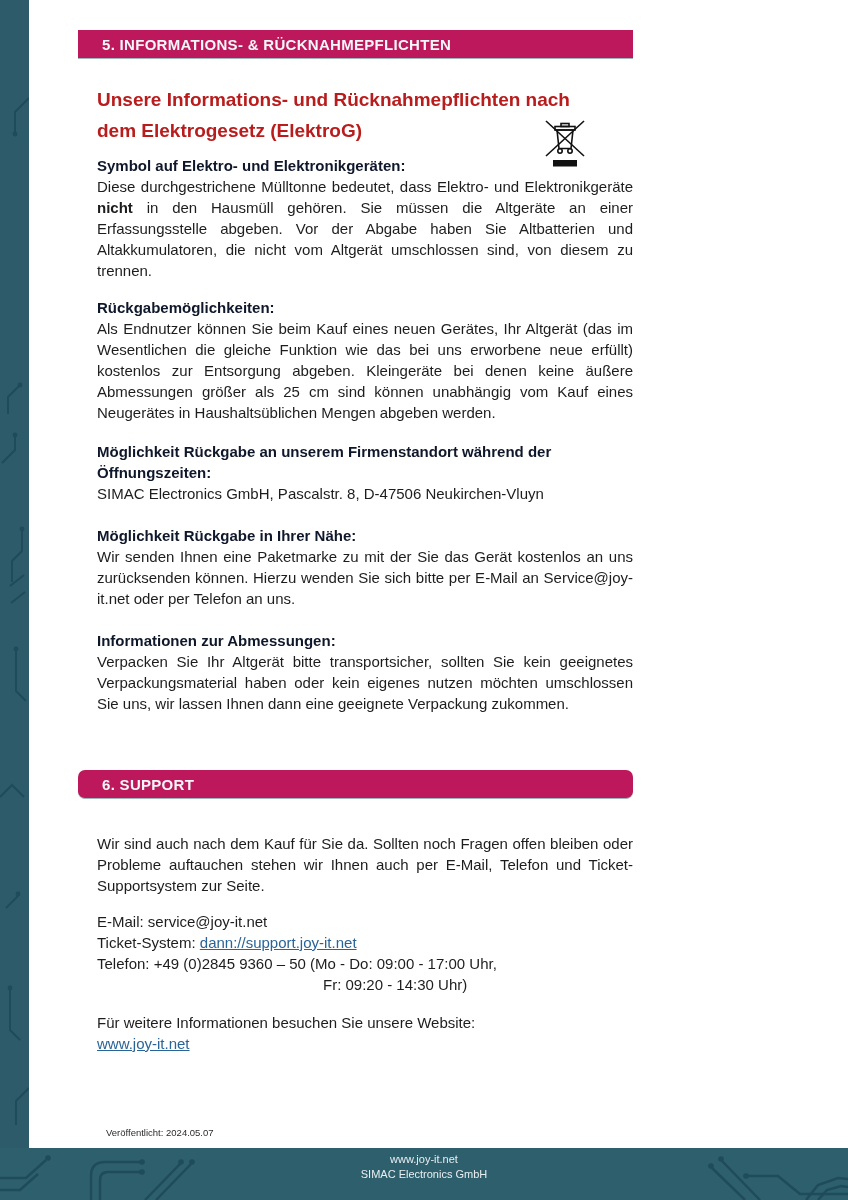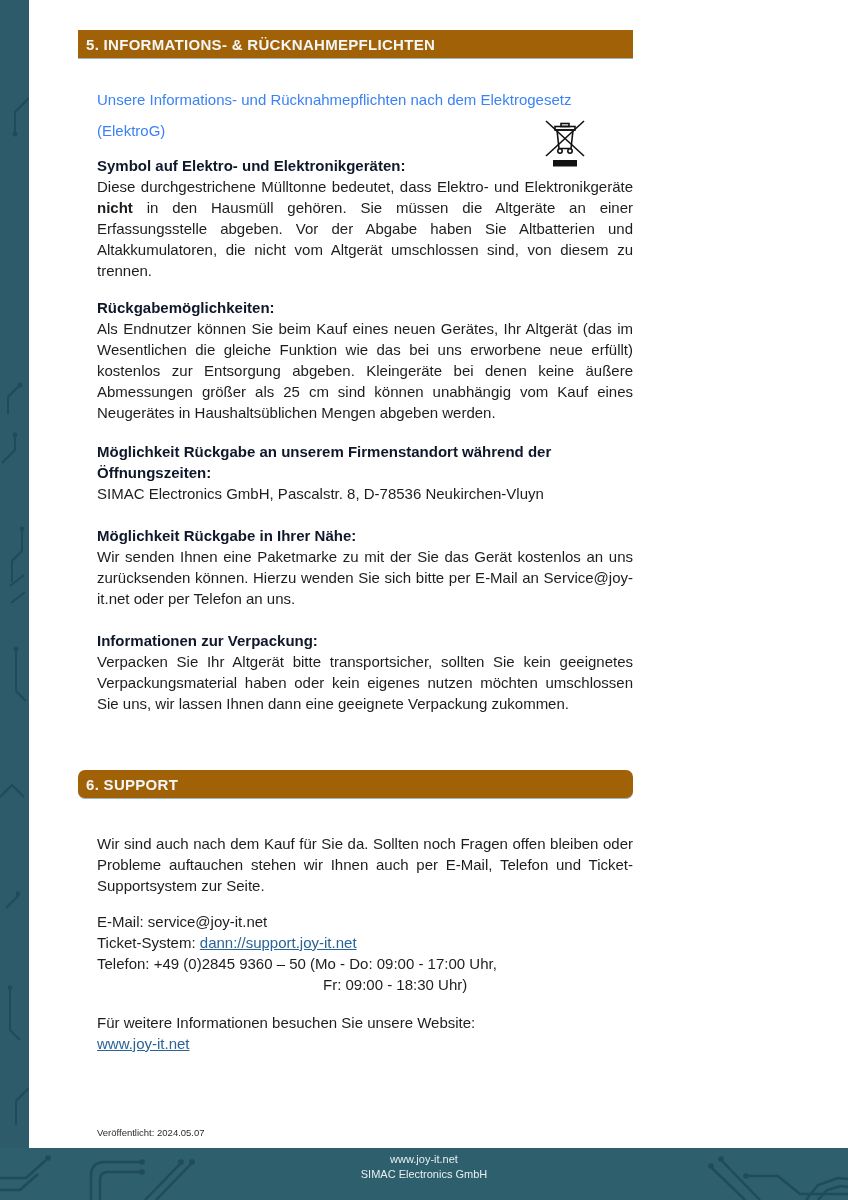"5. INFORMATIONS- & RÜCKNAHMEPFLICHTEN" .section-bar { background: #a16207 -> #be185d; padding-left: 8px -> 24px }
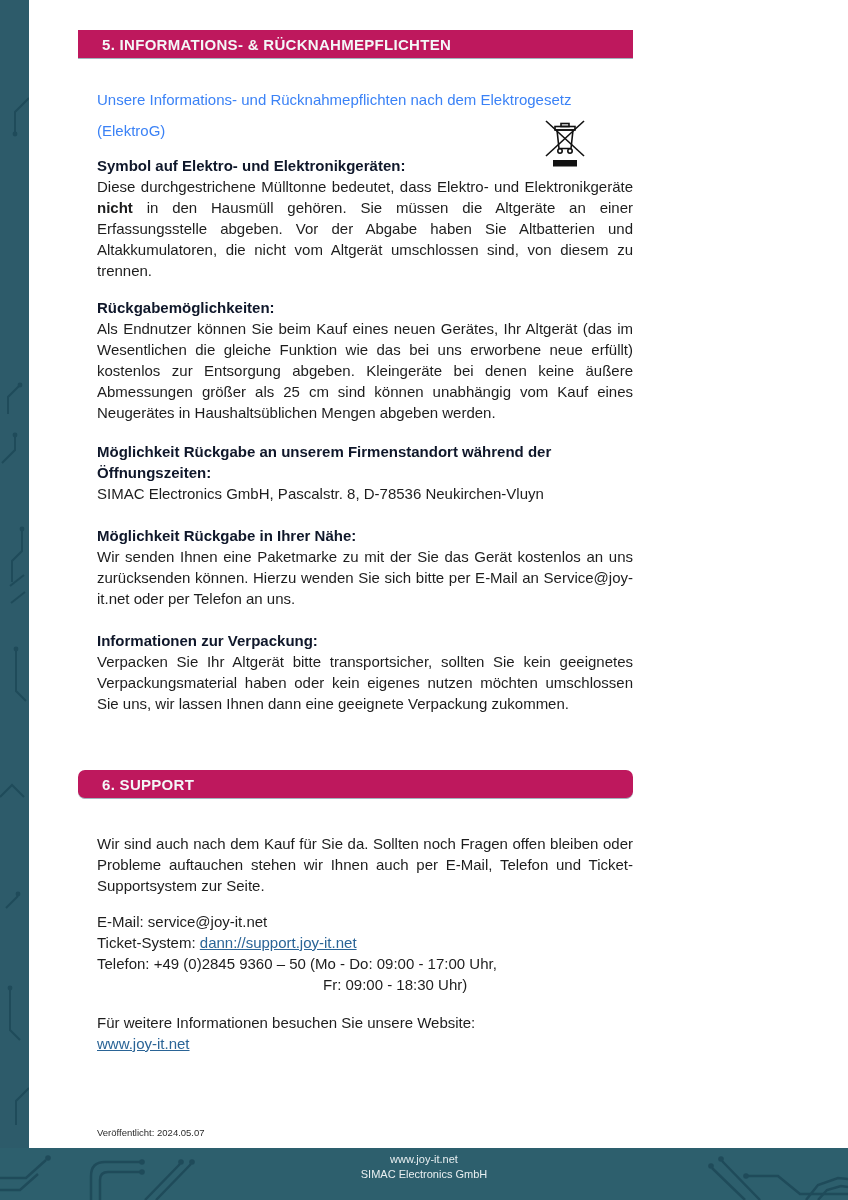"Unsere Informations- und" .doc-title { color: #3b82f6 -> #b91c1c; font-size: 15px -> 19px; font-weight: 400 -> 700 }
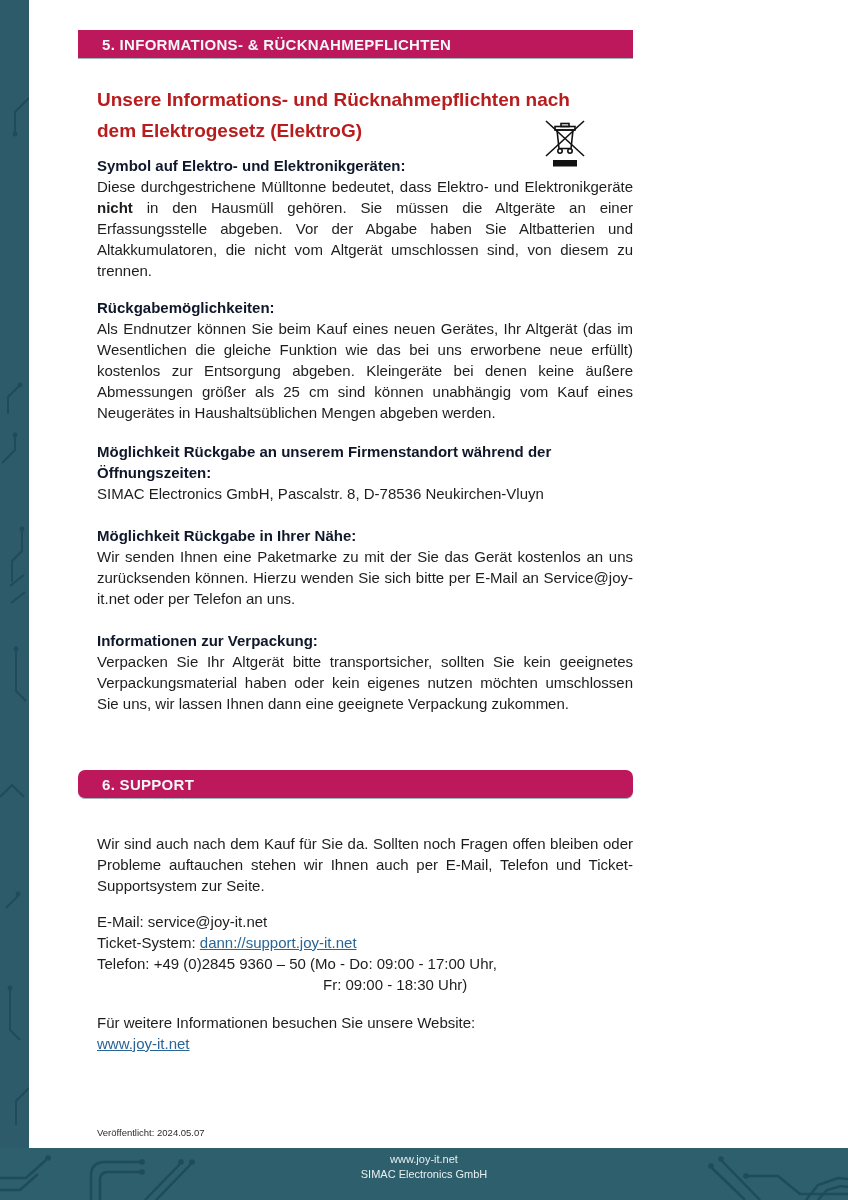"SIMAC Electronics GmbH, Pascalstr. 8," p { text: D-78536 -> D-47506 }
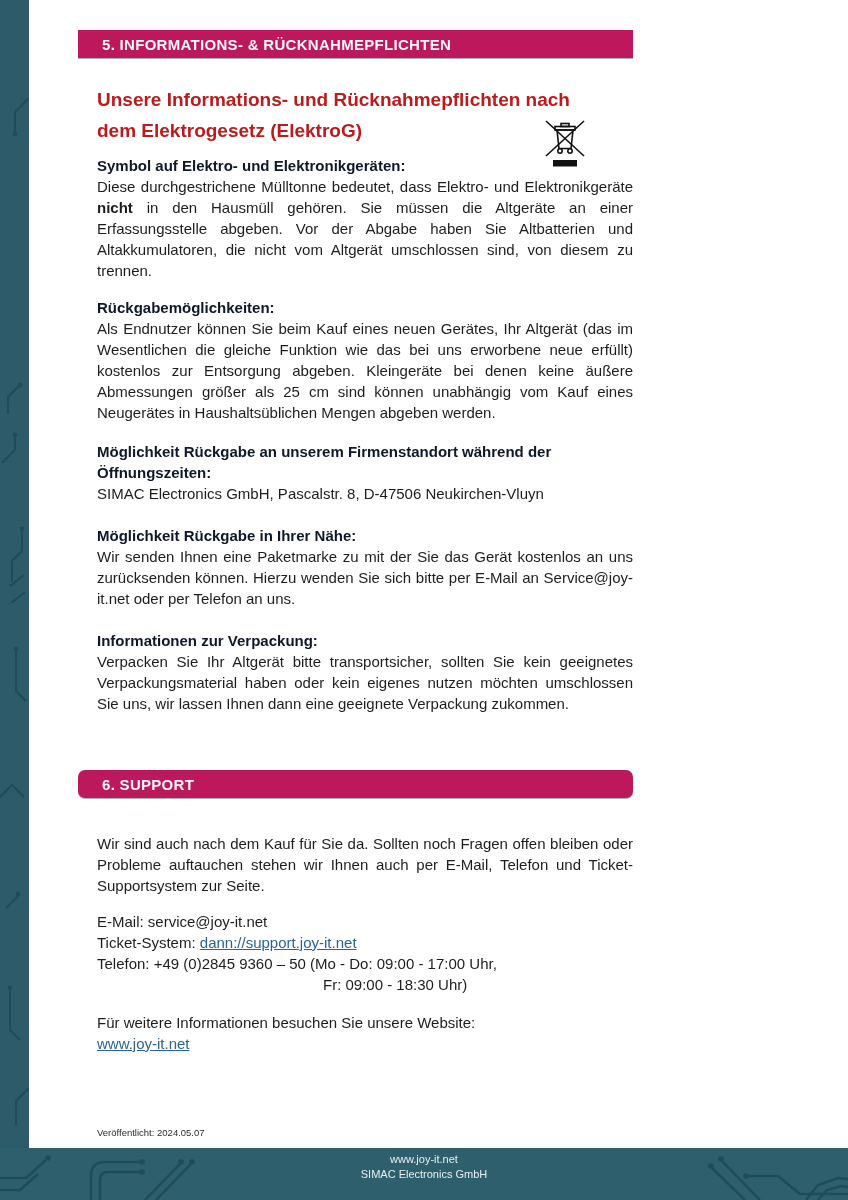"Informationen zur Verpackung:" h3 { text: Verpackung -> Abmessungen }
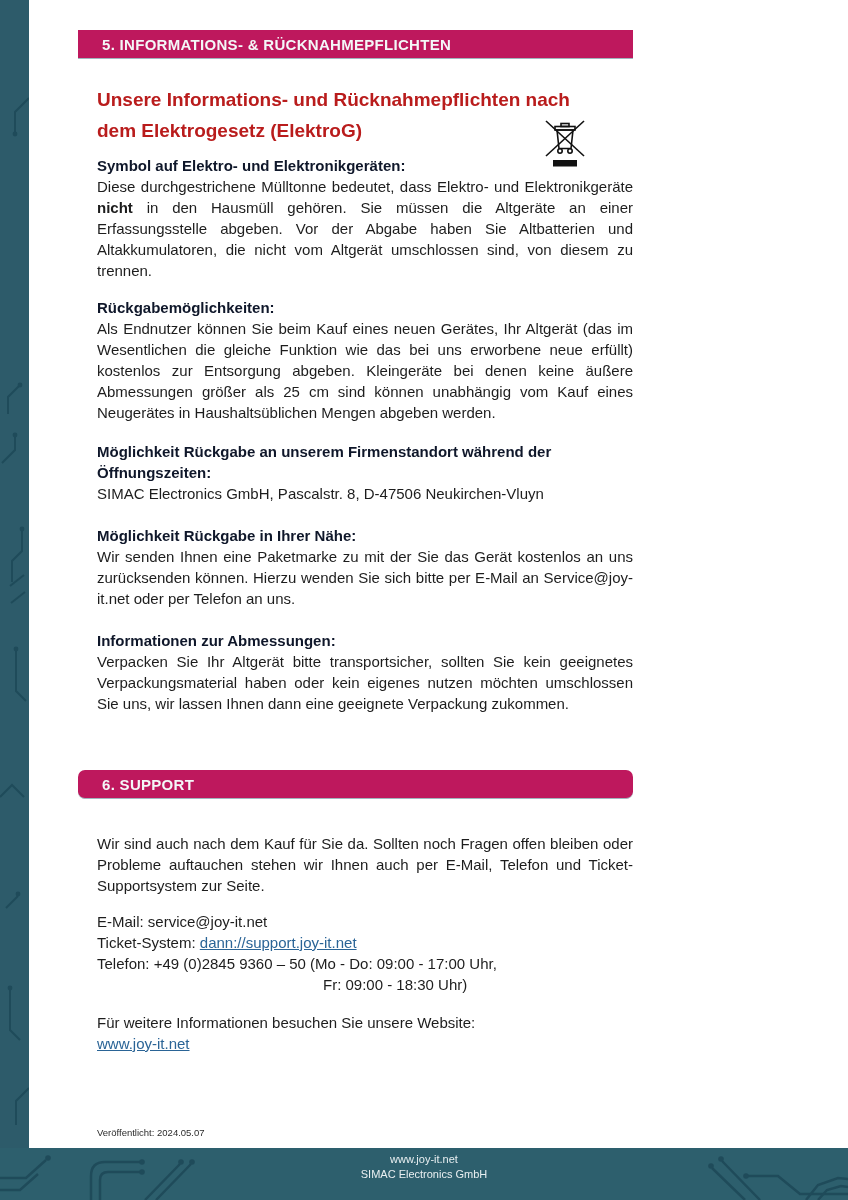"Fr: 09:00 - 18:30 Uhr)" div.contact-line { text: 09:00 - 18:30 -> 09:20 - 14:30 }
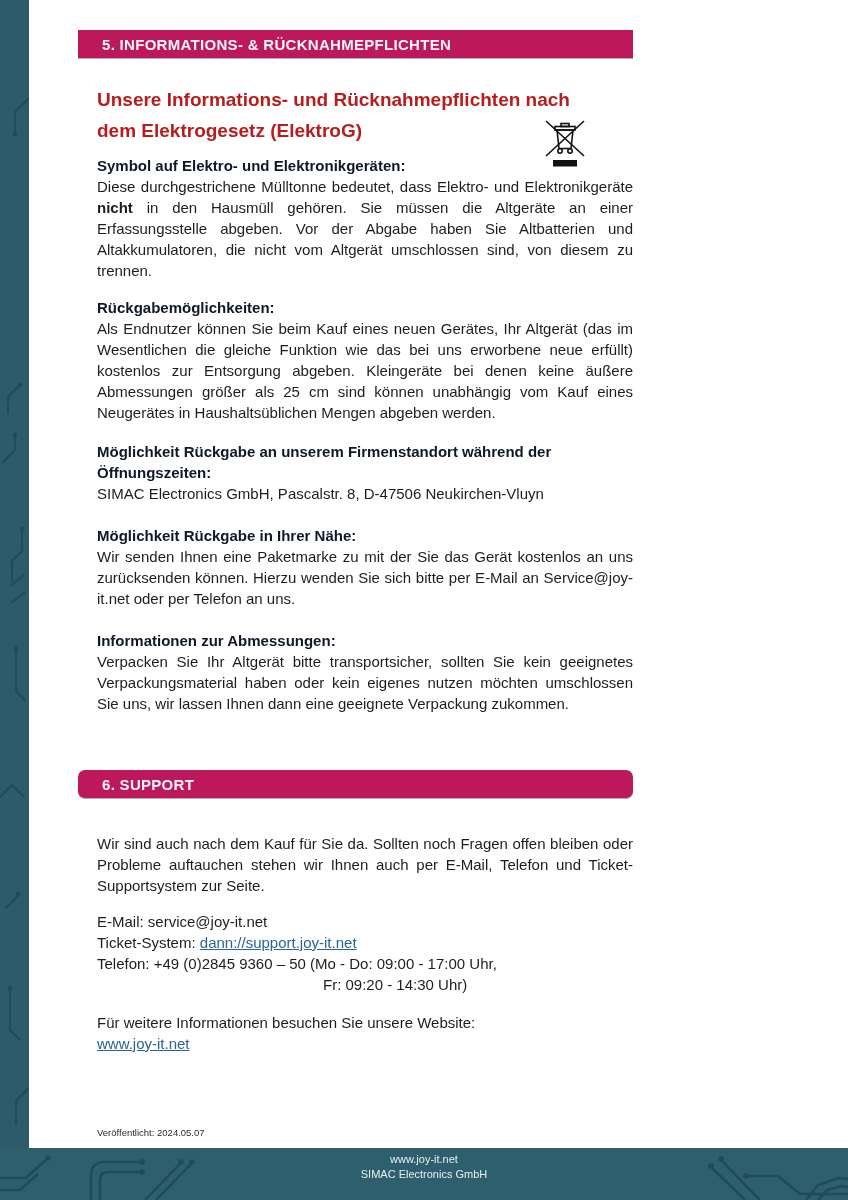"Veröffentlicht: 2024.05.07" .published { left: 97px -> 106px }
